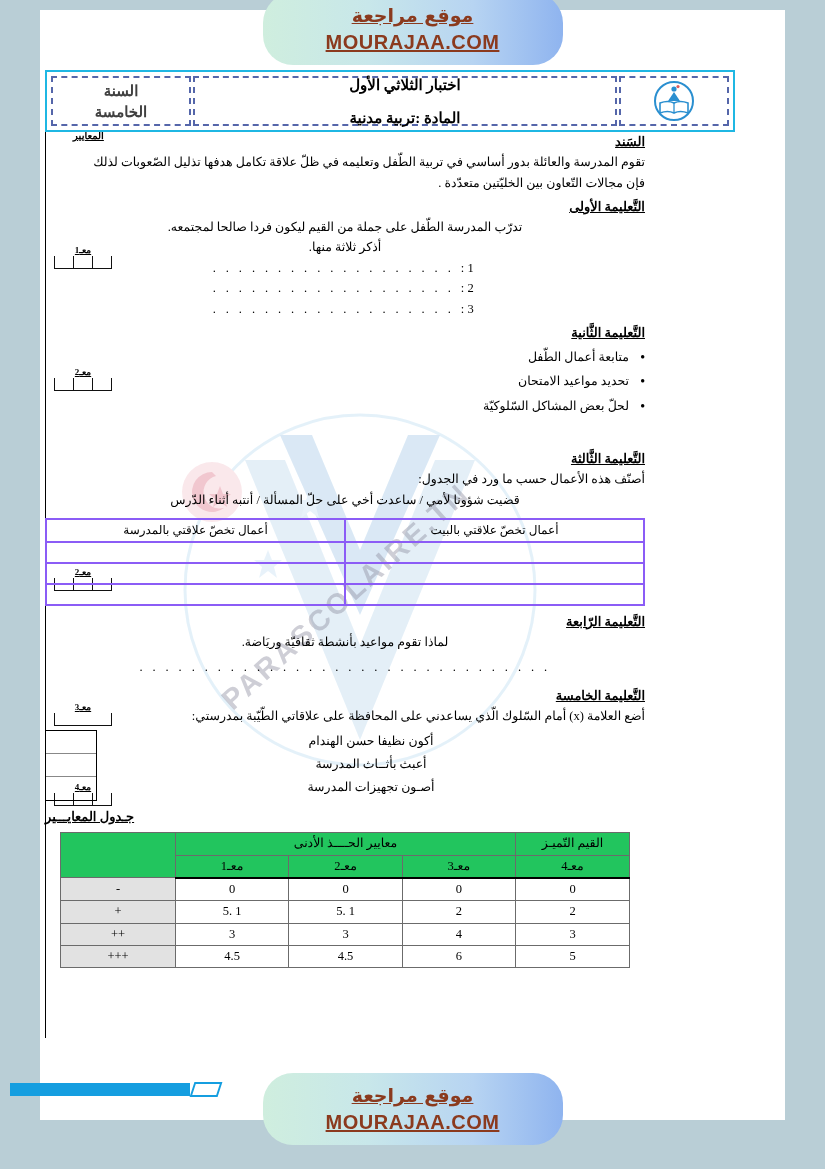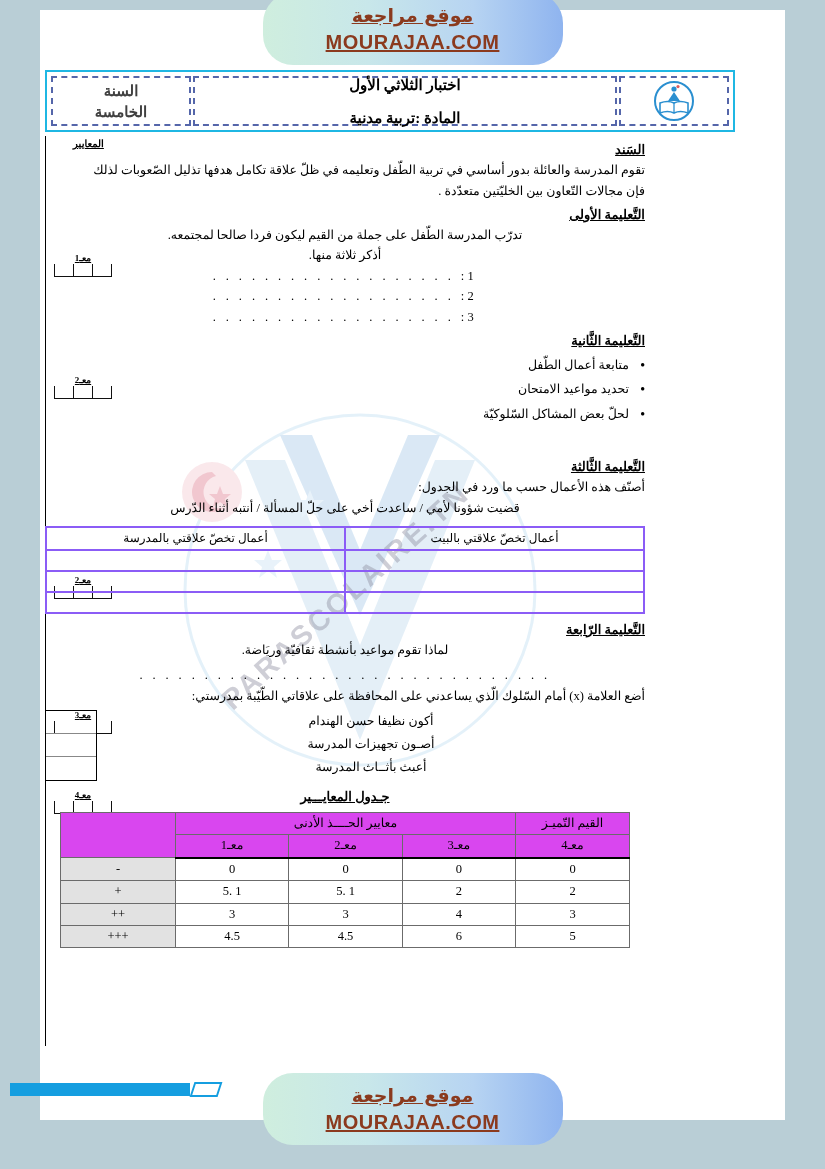"المعايير" #body-frame { top: 136px -> 128px }
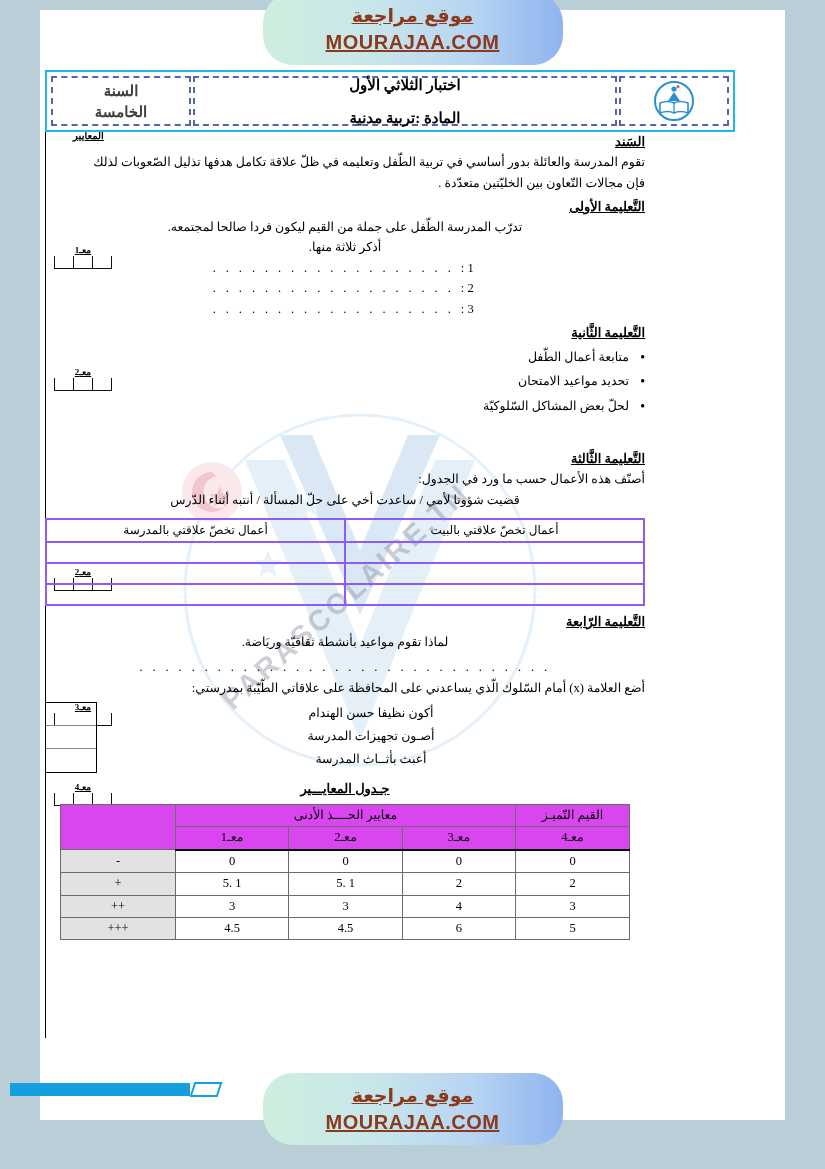"التَّعليمة الخامسة" div.sec-head { html: none -> <div>التَّعليمة الخامسة</div> }
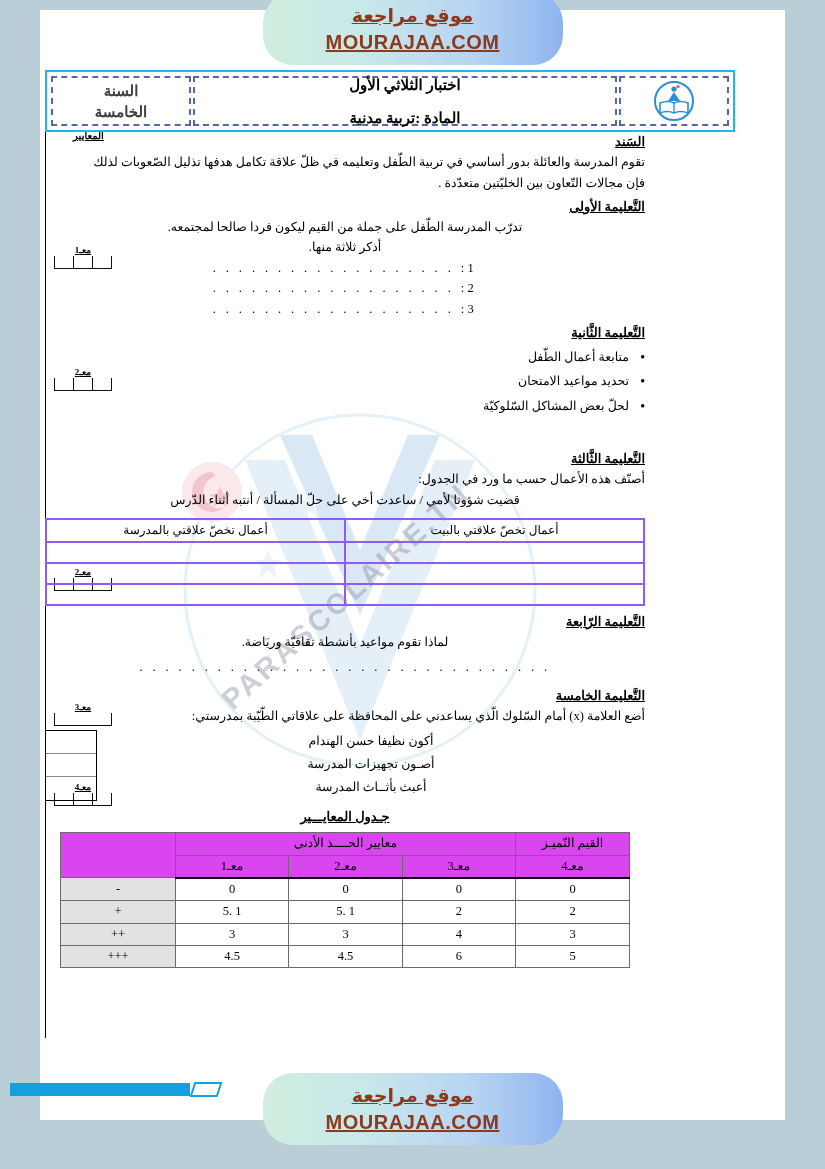"أصـون تجهيزات المدرسة" div { order: before "أعبث بأثــاث المدرسة" -> after "أعبث بأثــاث المدرسة" }
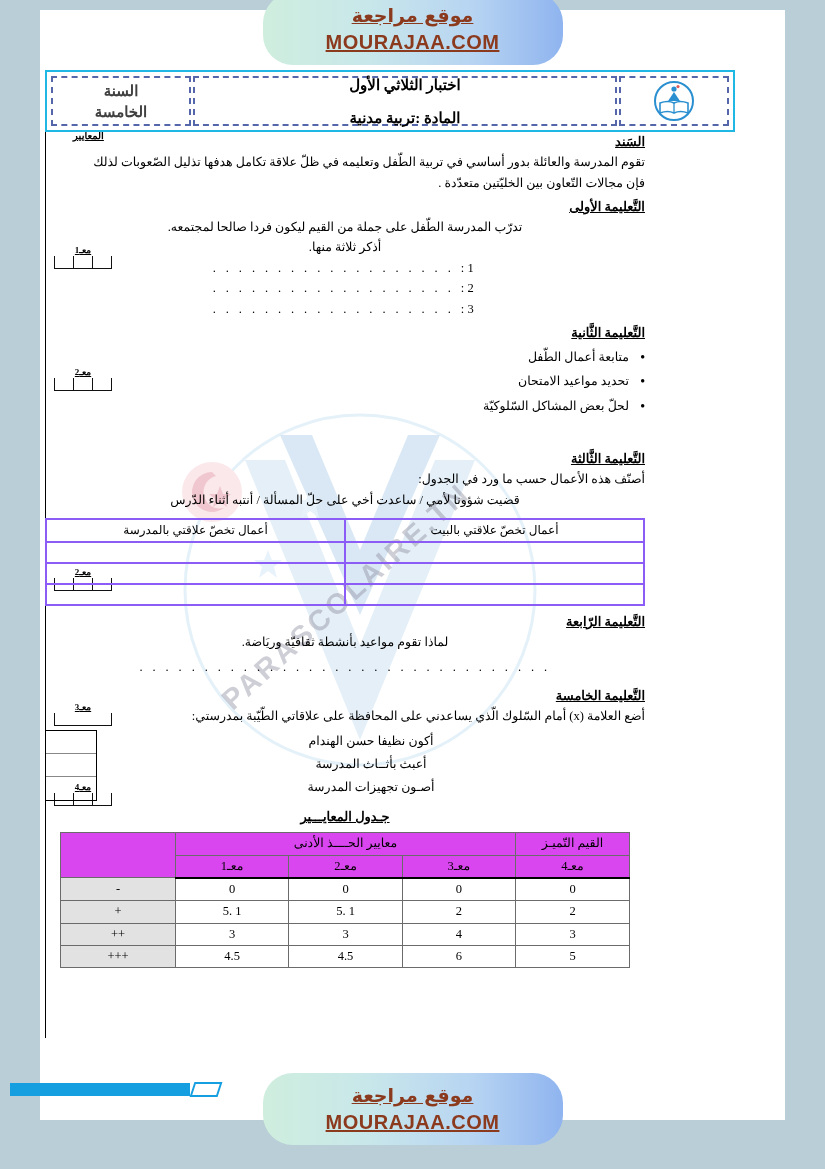"جـدول المعايـــير" #criteria-title { text-align: center -> left }
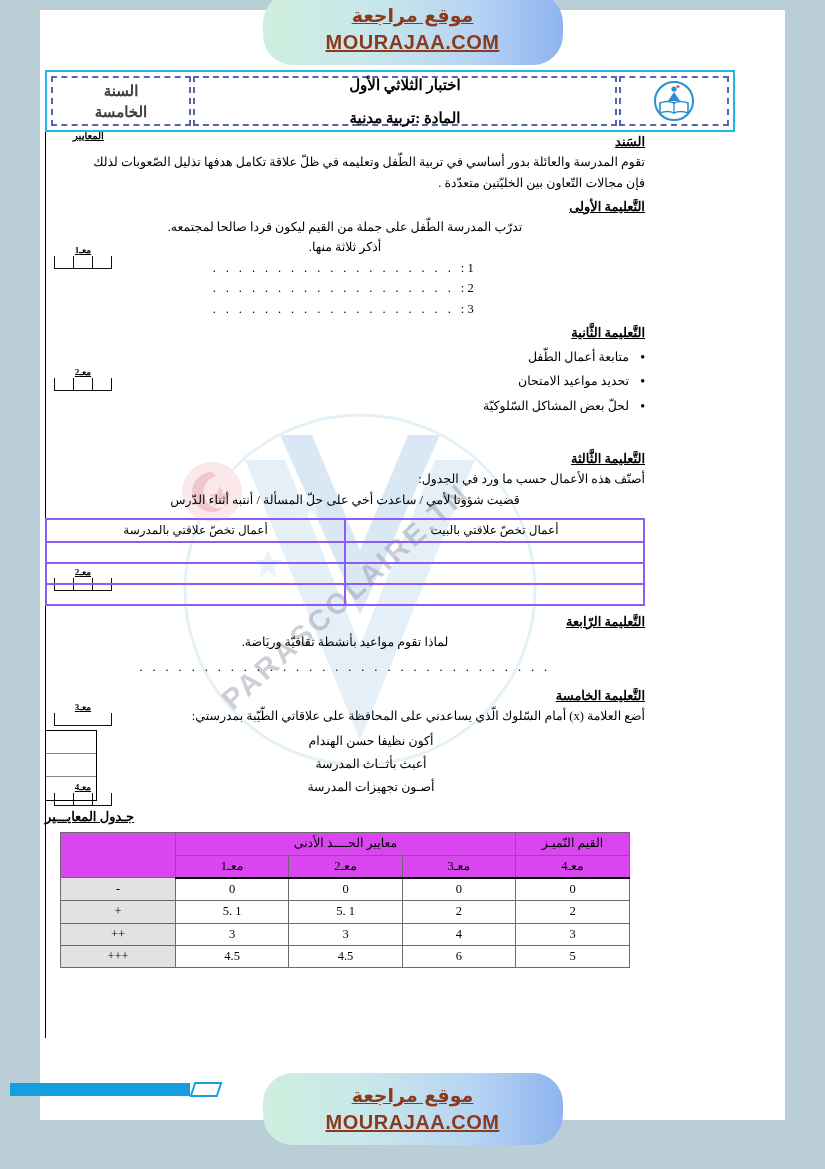"معايير الحــــذ الأدنى" table.criteria th { background: #d946ef -> #22c55e }
